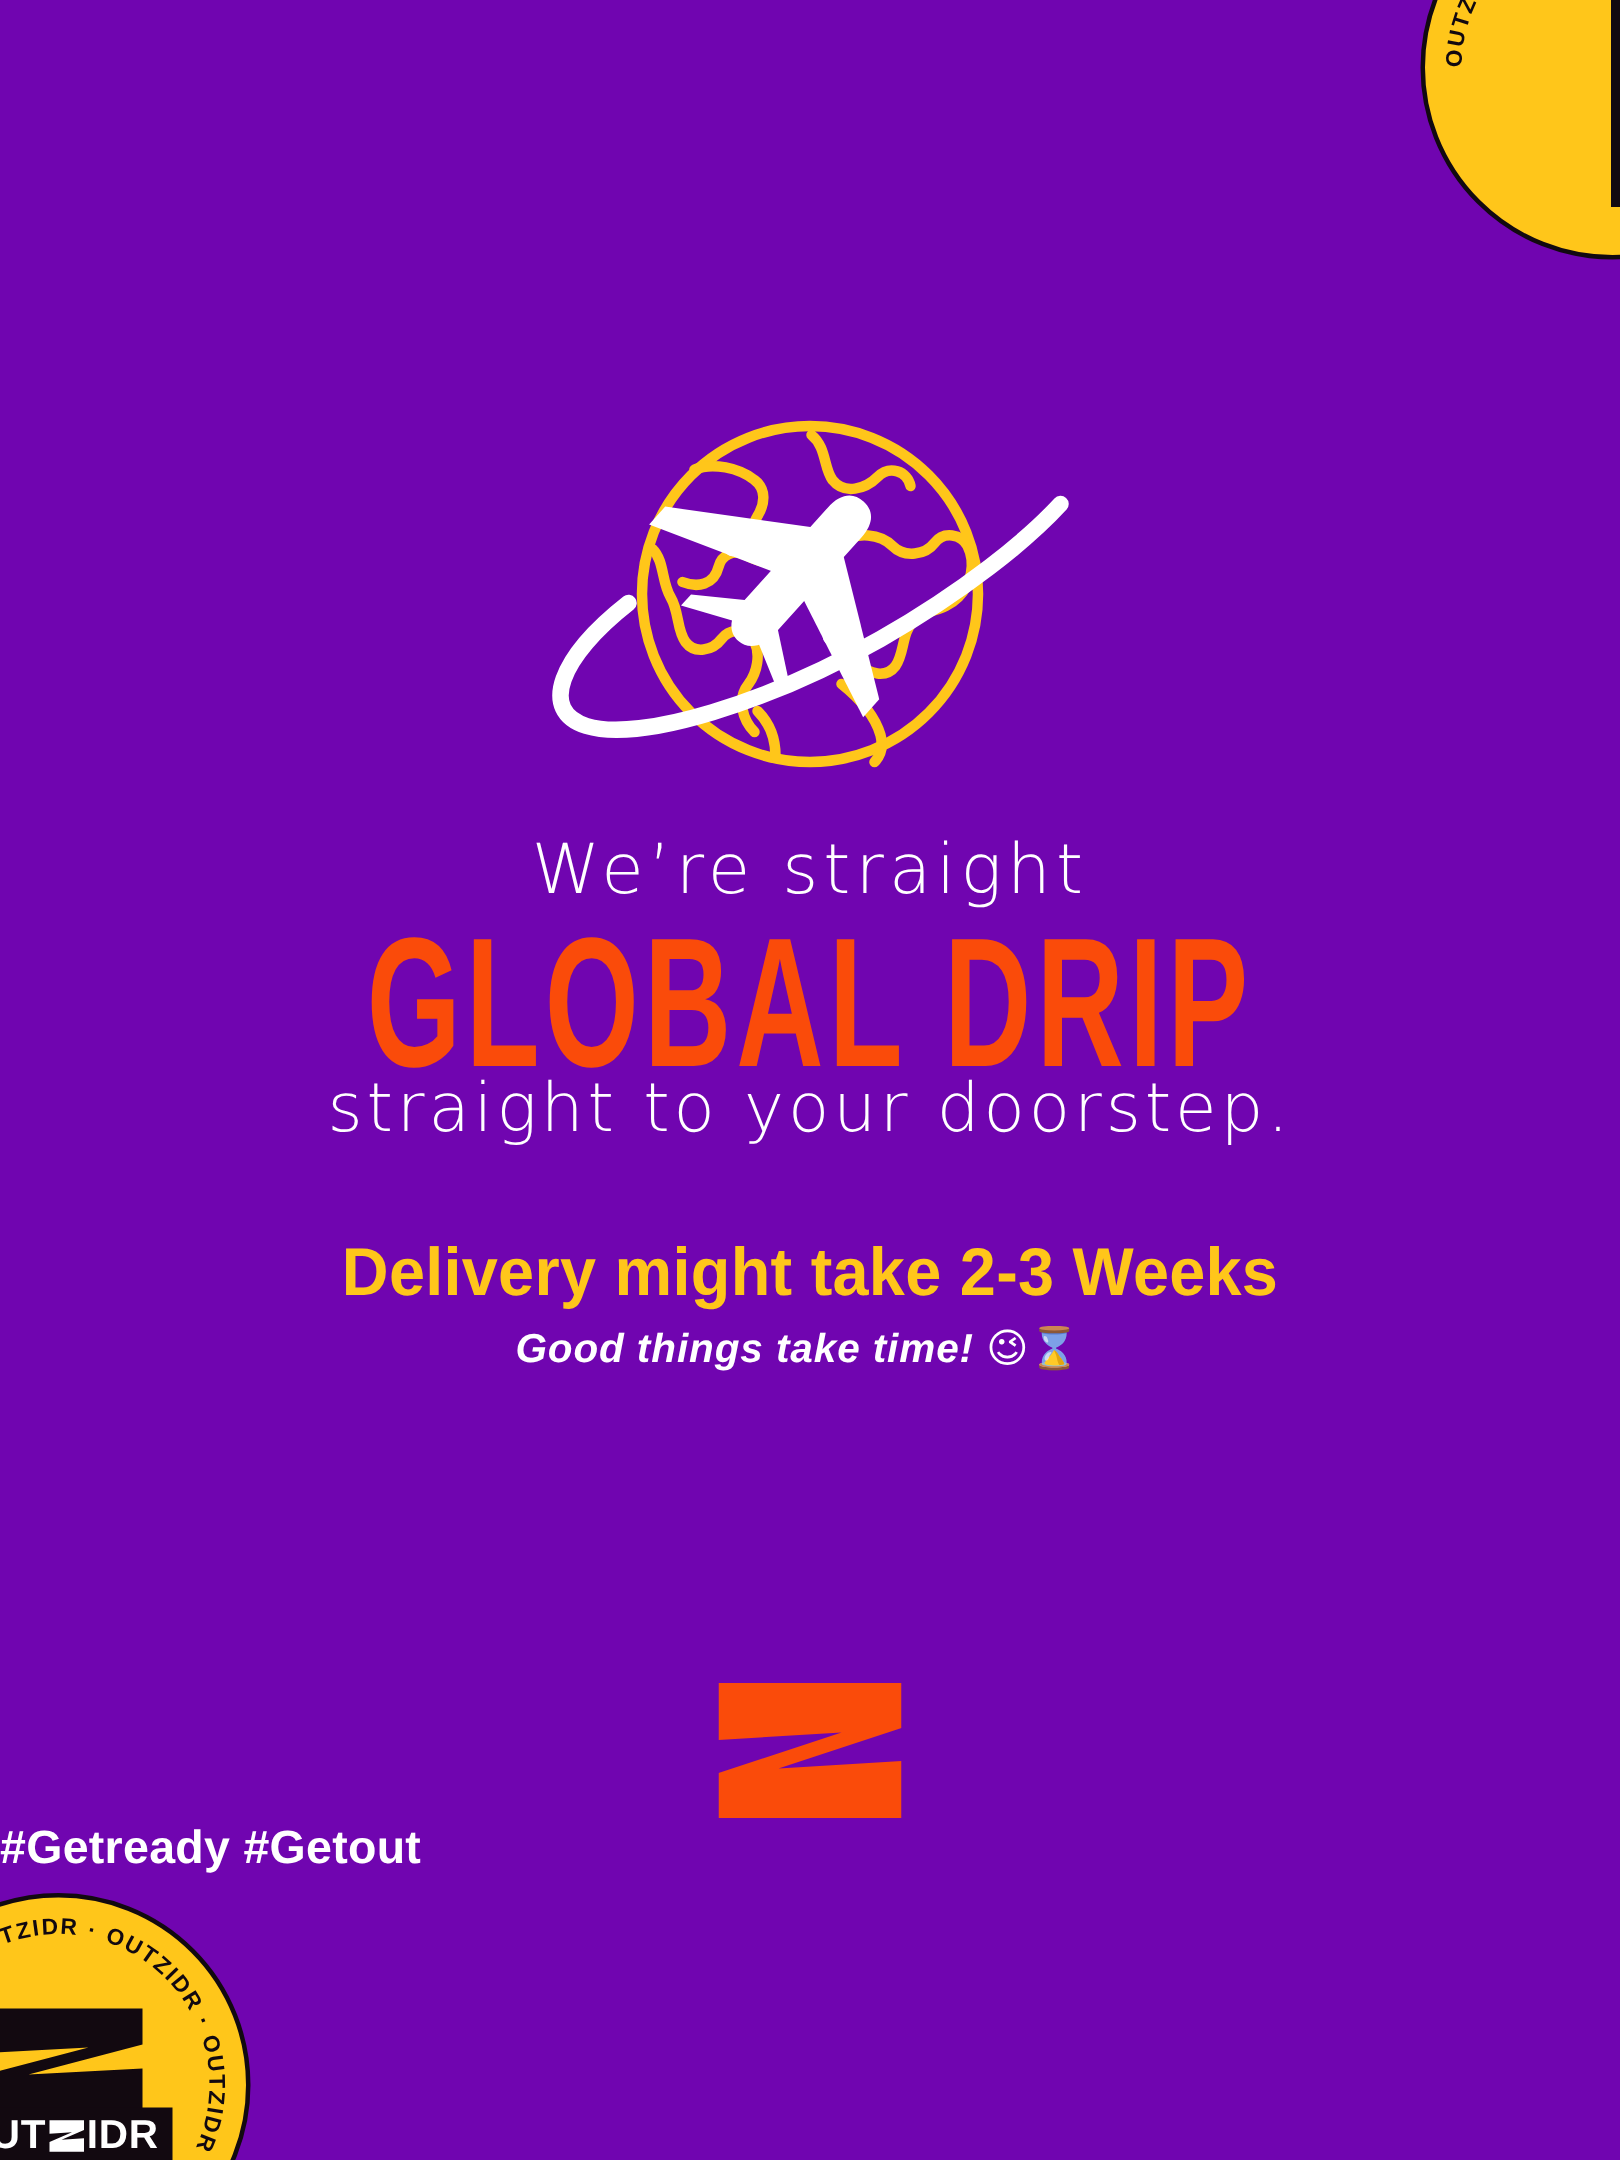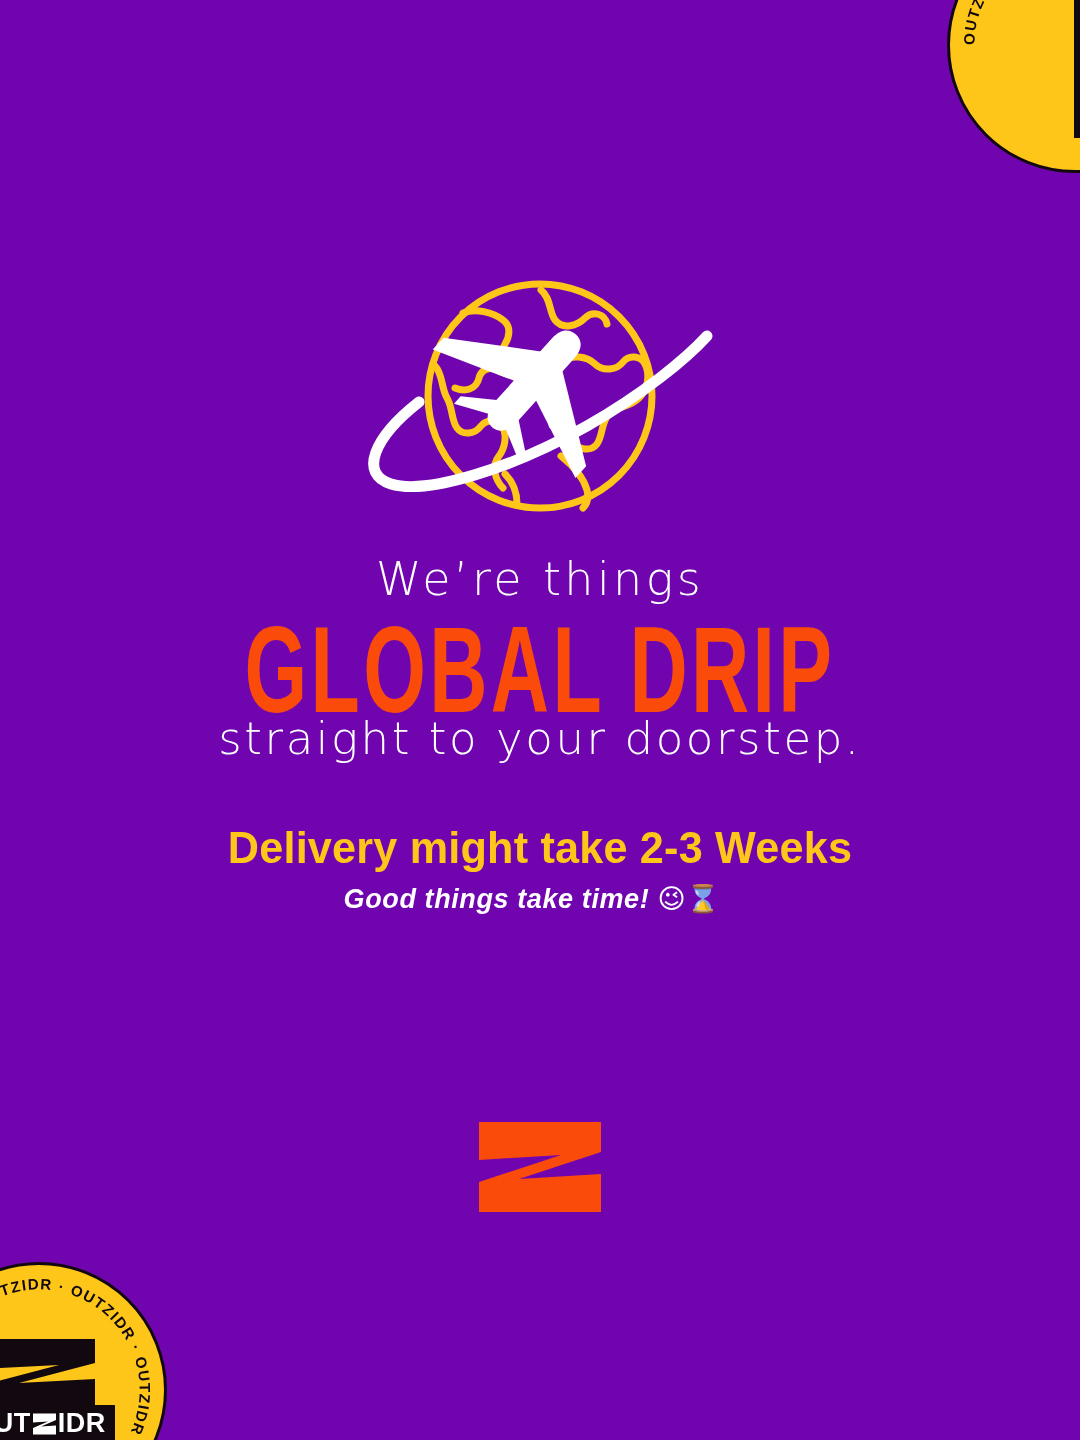"We’re things" div.kicker { text: things -> straight }
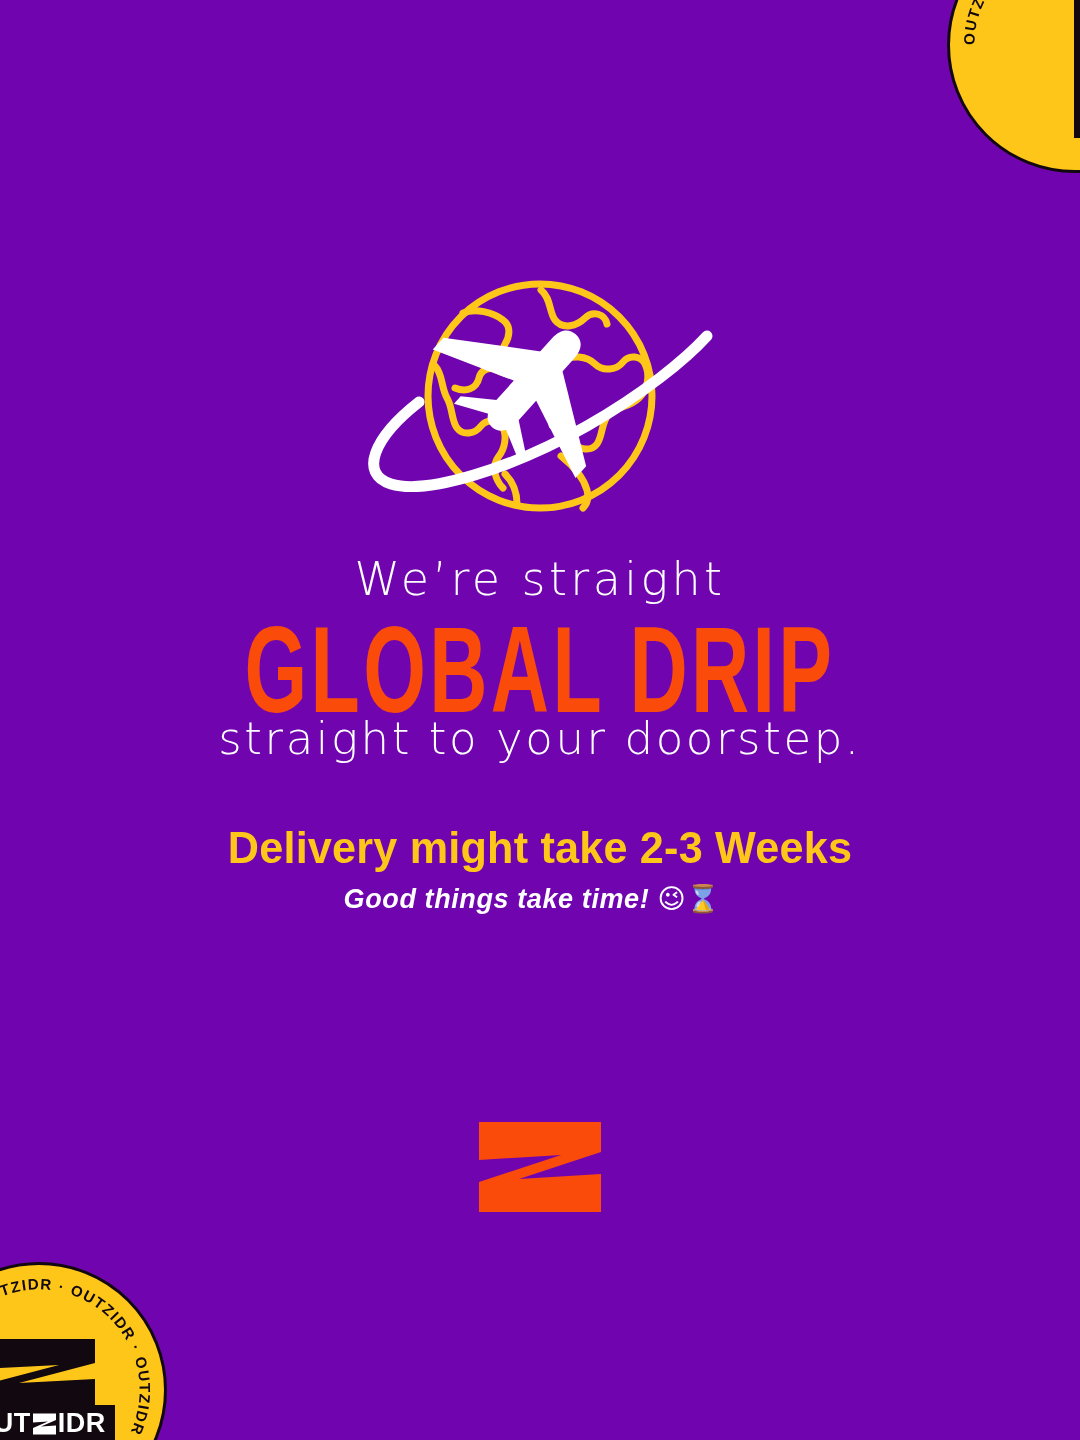"#Getready #Getout" div.hashtags { html: none -> <div>#Getready #Getout</div> }
